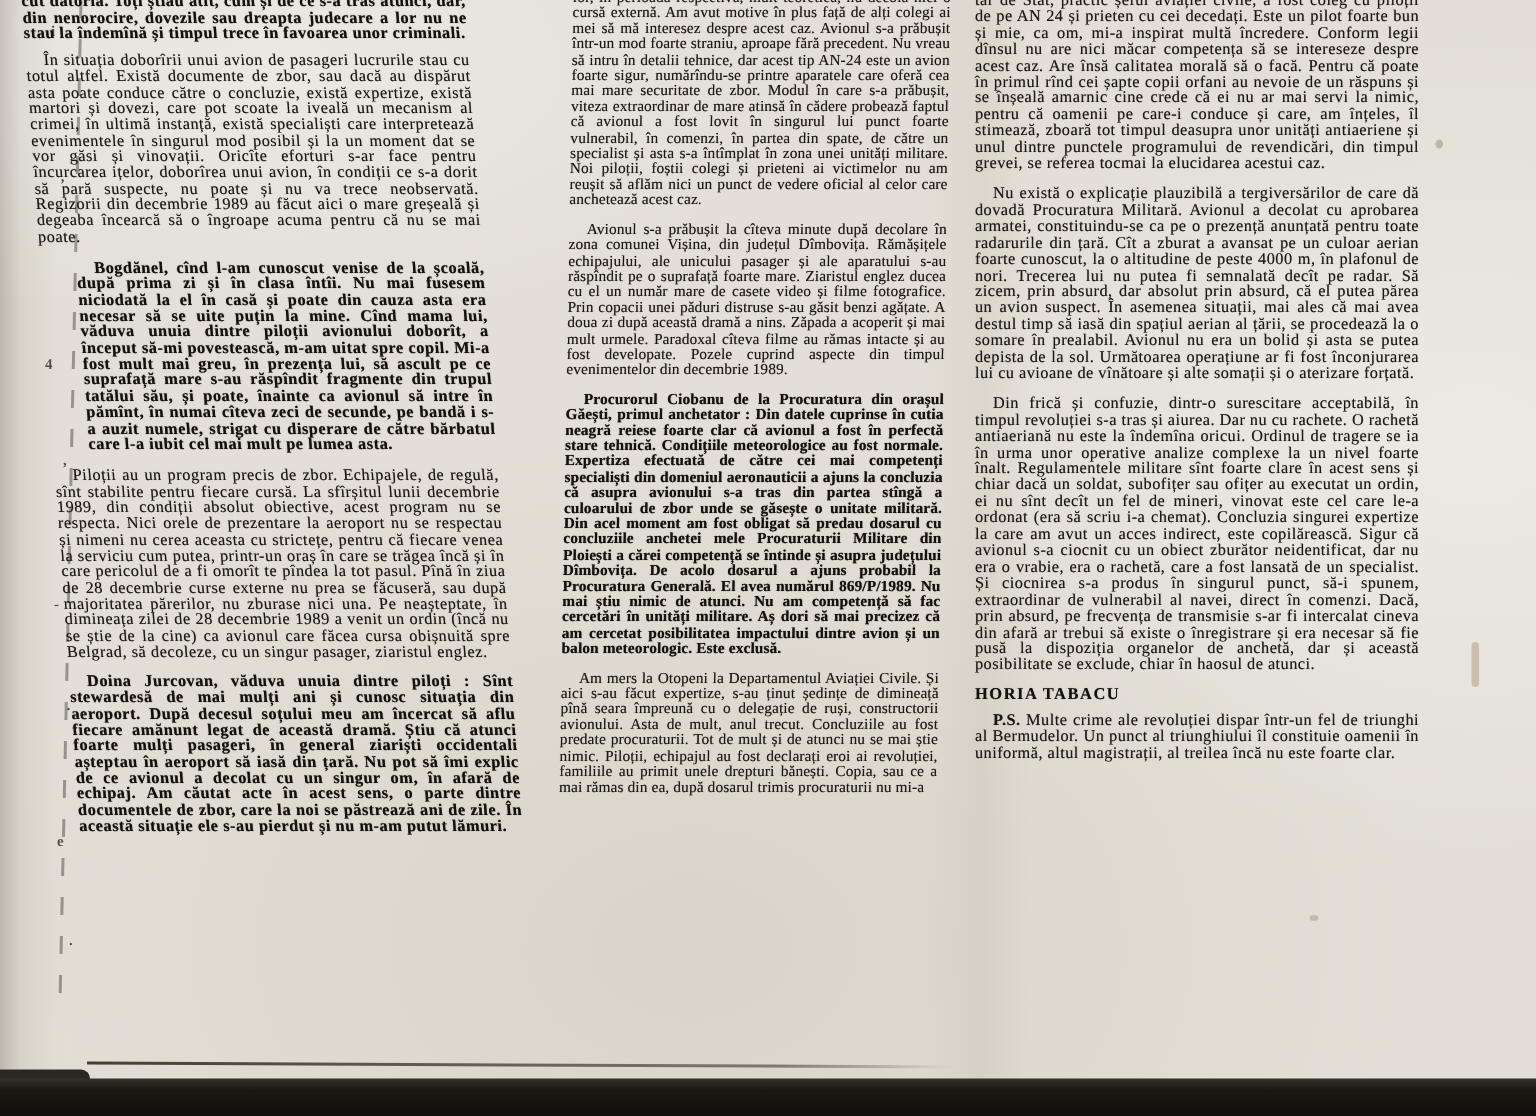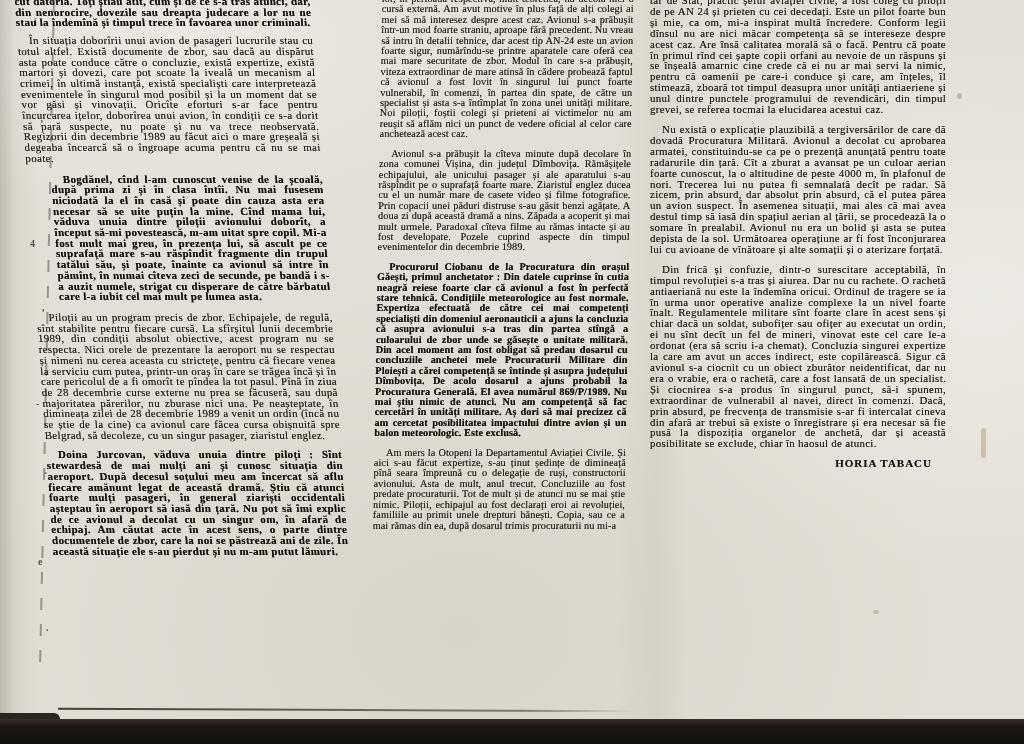"HORIA TABACU" .sig { text-align: right -> none }
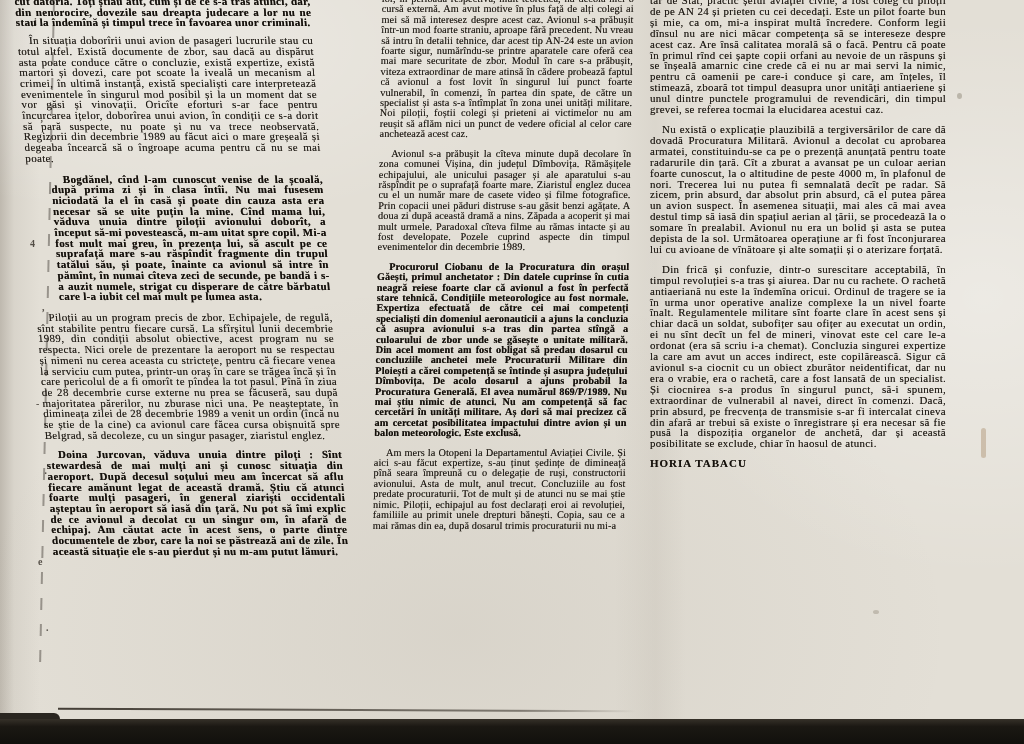"P.S. Multe crime ale revoluției" p.ps { html: none -> <p><span>P.S.</span> <span>Multe crime ale revoluției dispar într-un fel de triunghi al Bermudelor. Un punct al triunghiului îl constituie oamenii în uniformă, altul magistrații, al treilea încă nu este foarte clar.</span></p> }
